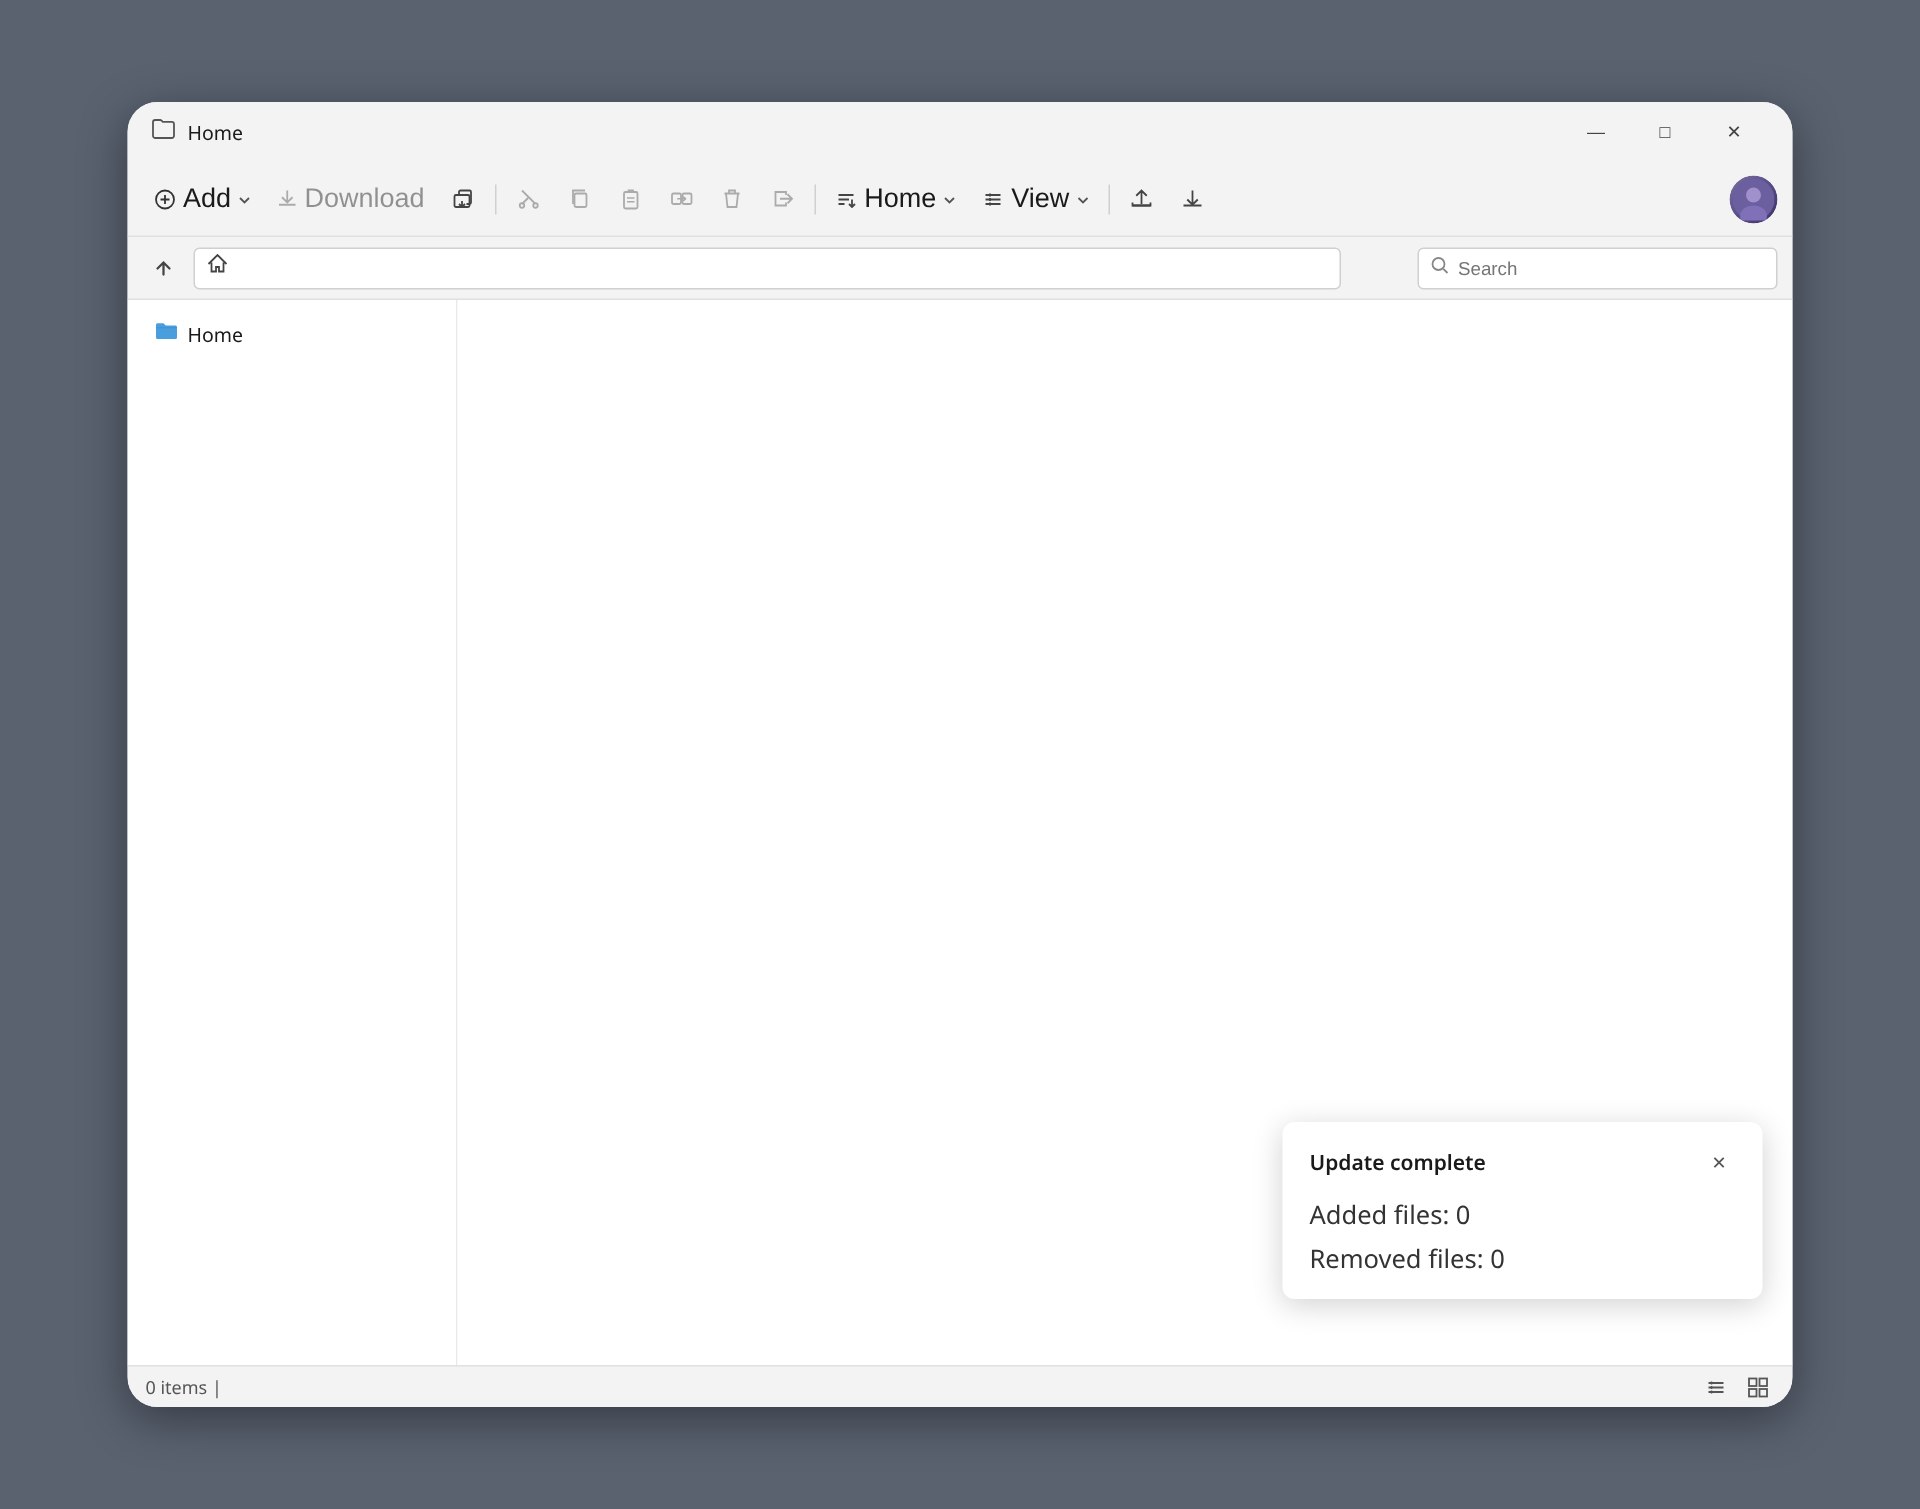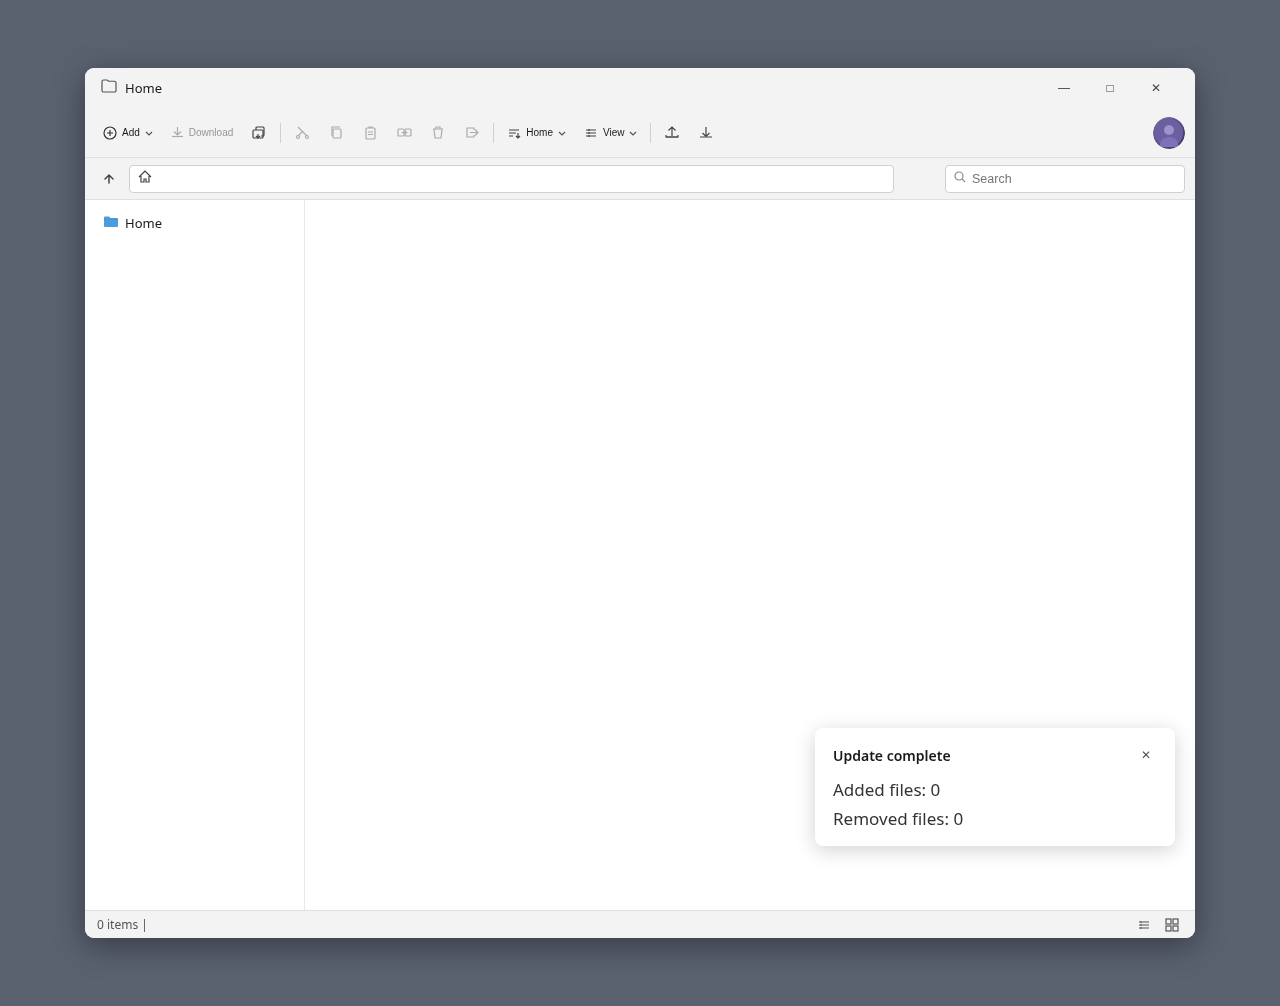"Home" .window { border-radius: 9px -> 20px }
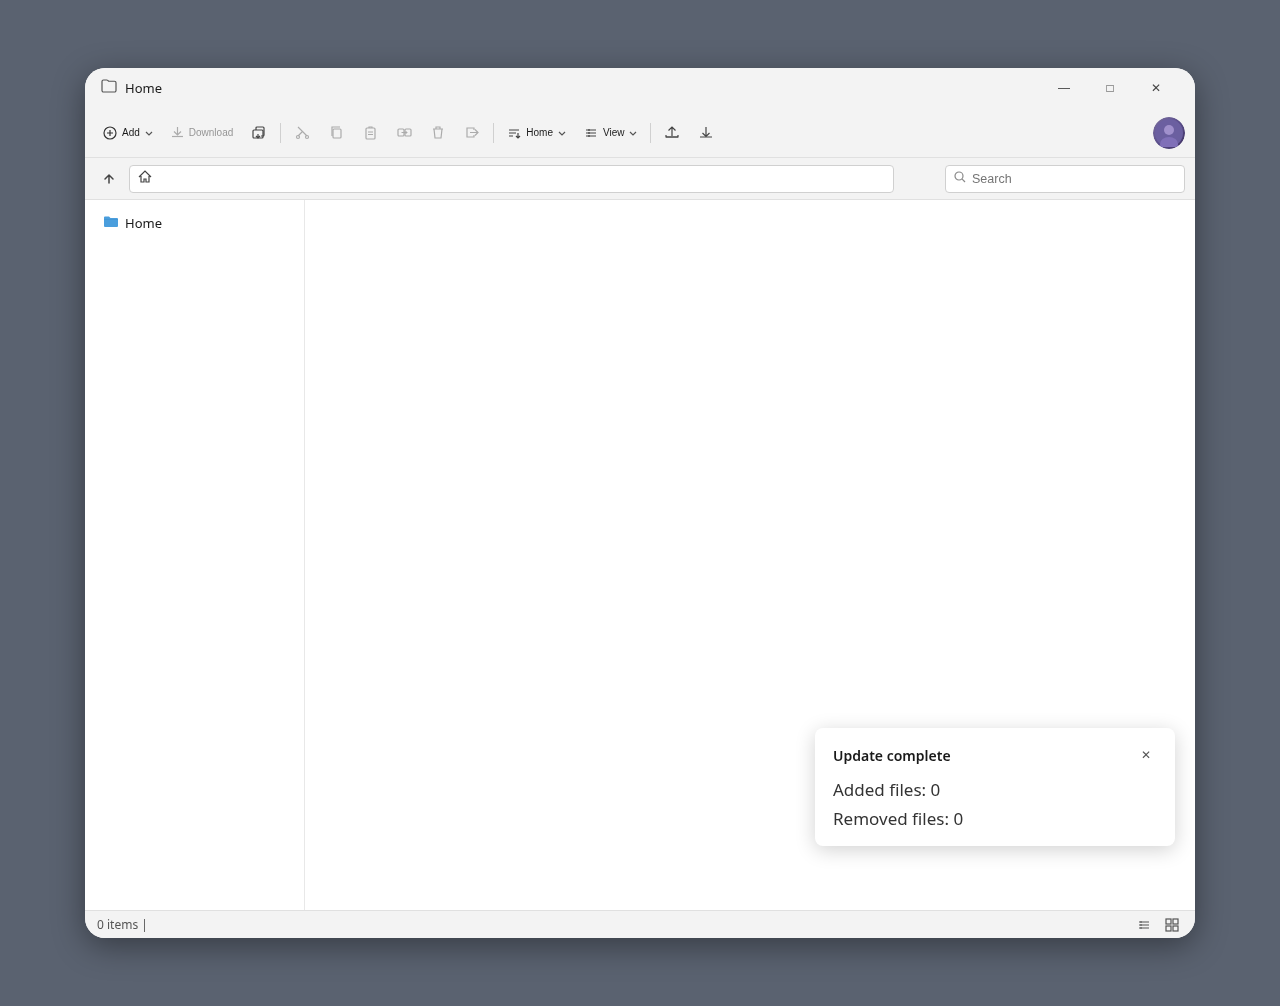"Add" .toolbar-btn { font-size: 10px -> 18px }
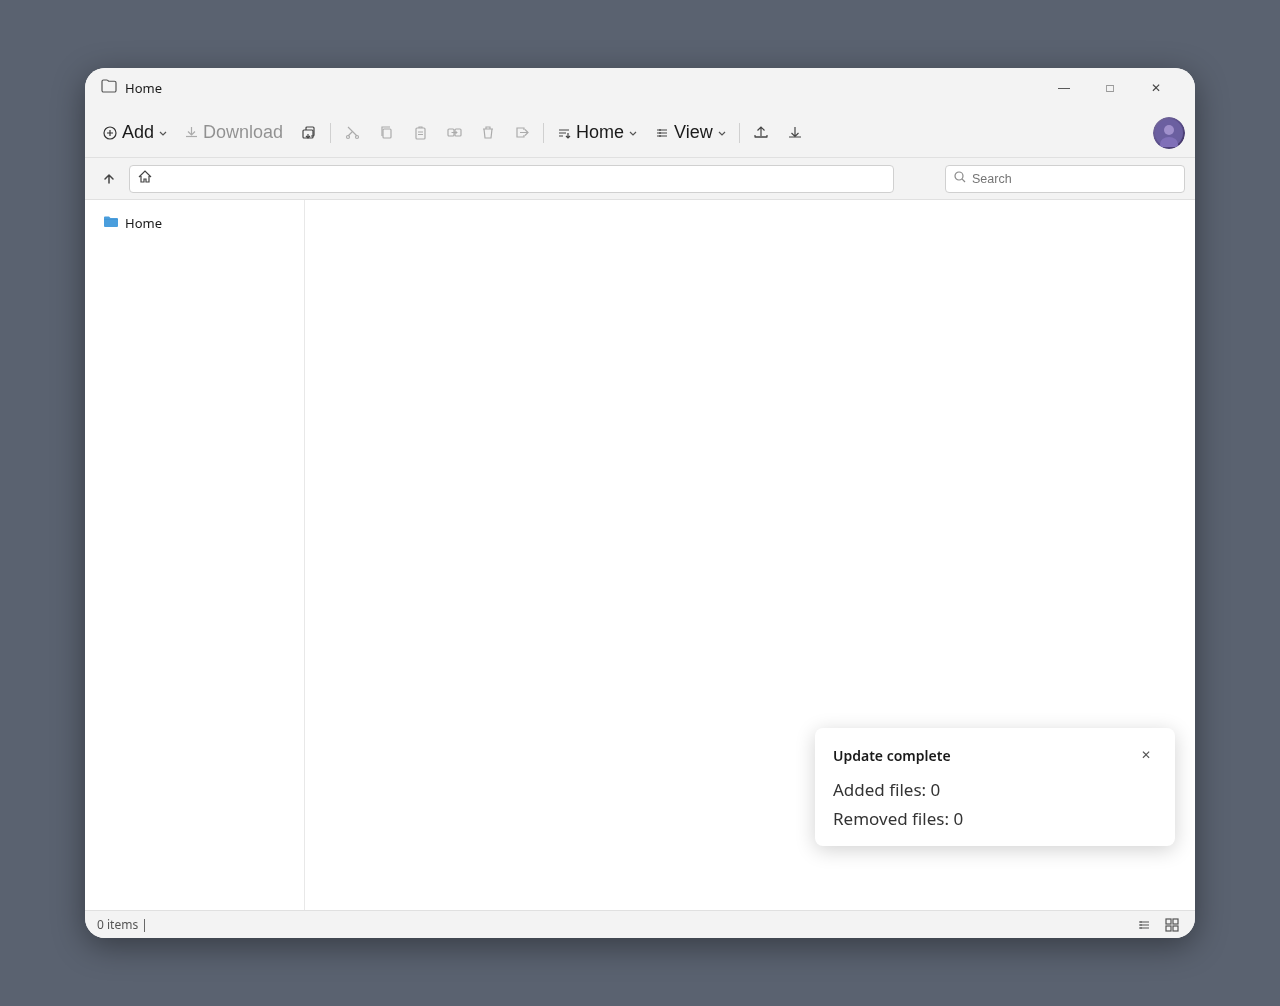"Update complete" .notification { bottom: 64px -> 44px; width: 360px -> 320px }
